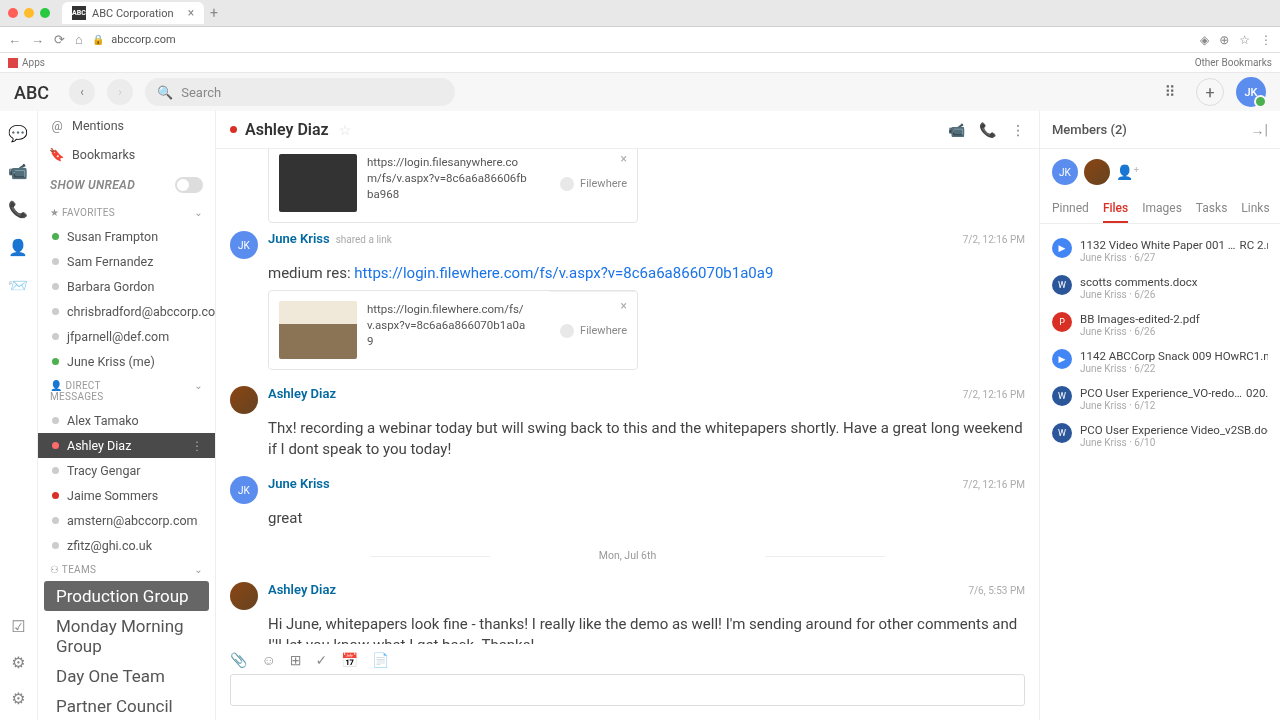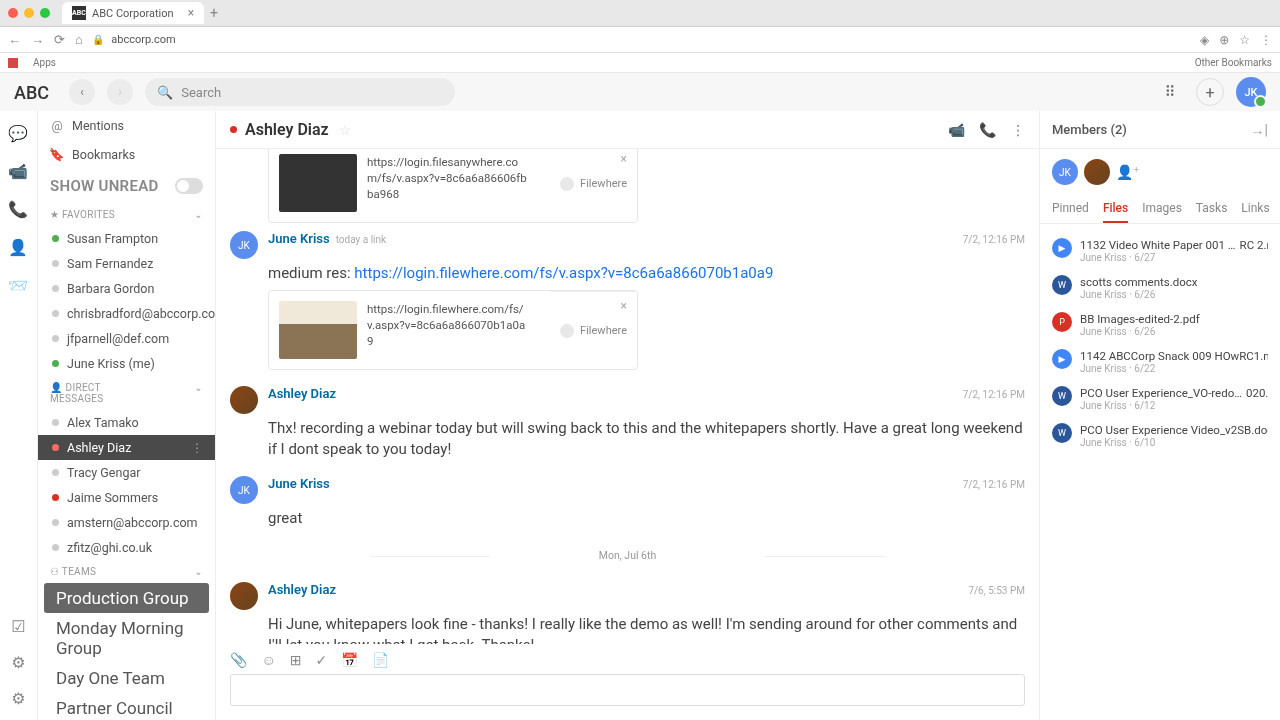"Apps" .bookmarks-bar .apps { gap: 15px -> 4px }
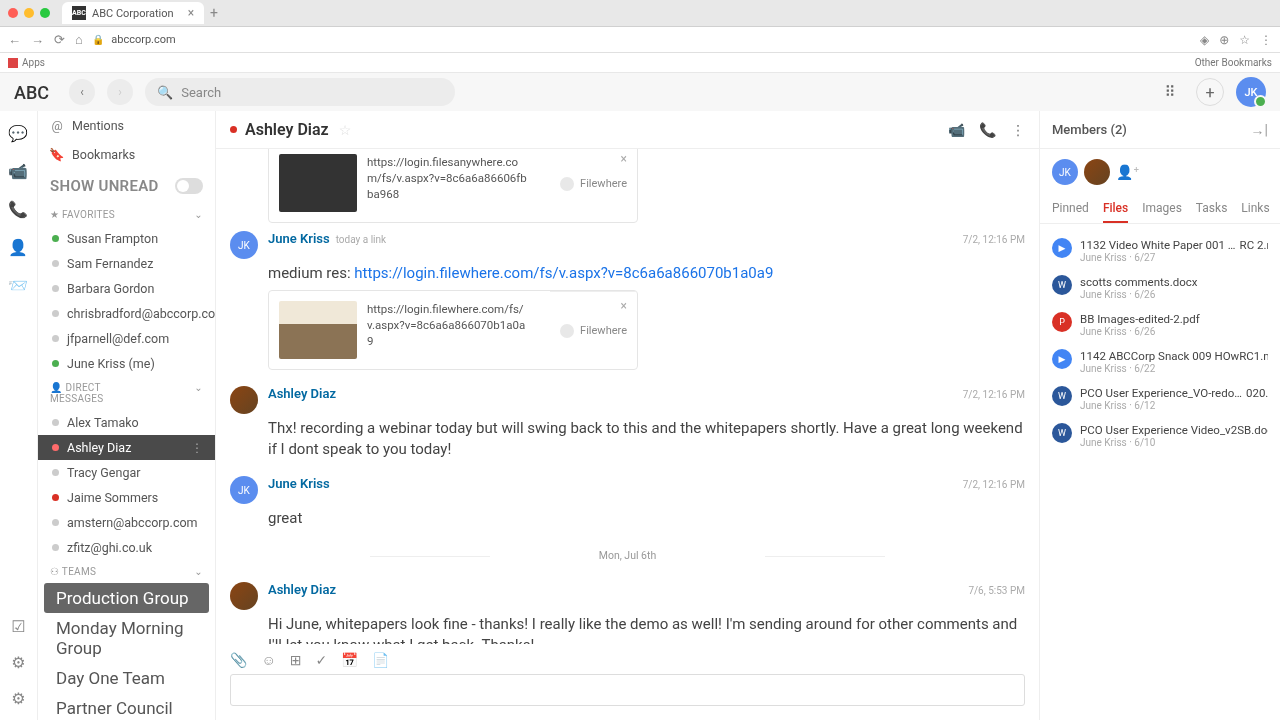"SHOW UNREAD" .toggle-row .lbl { font-size: 15px -> 12px; font-style: none -> italic }
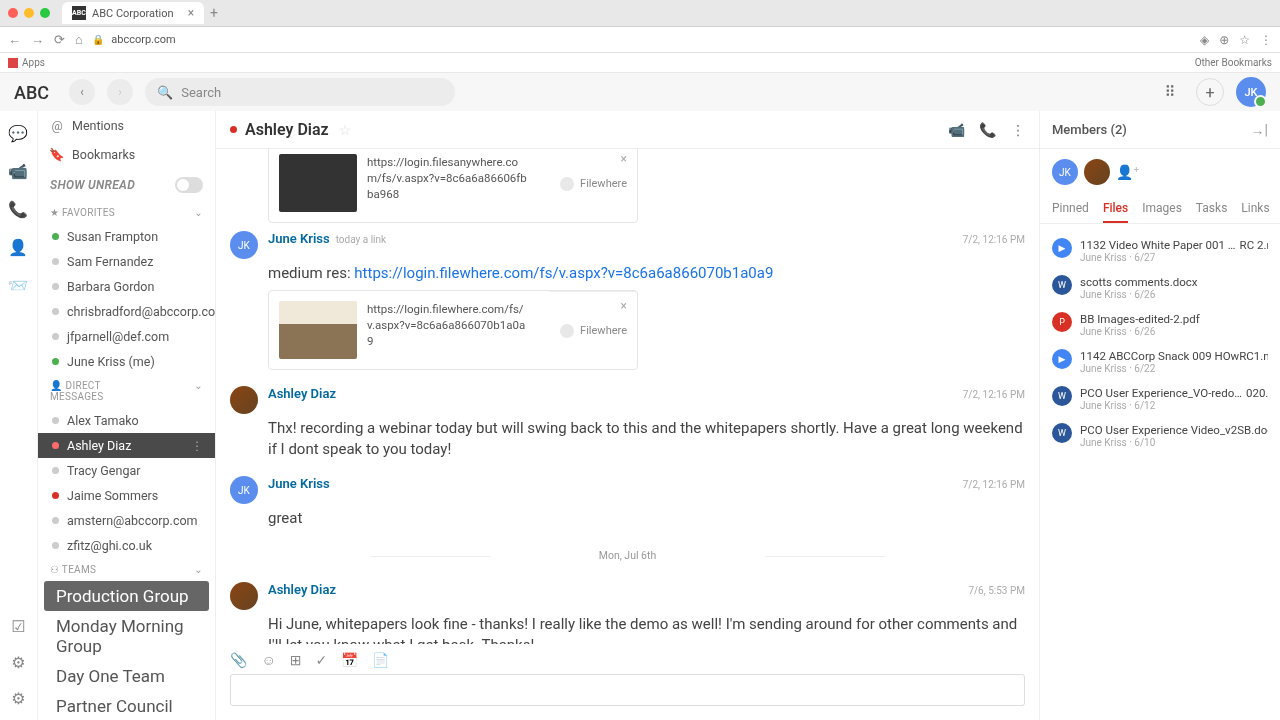"today a link" span.msg-meta { text: today -> shared }
